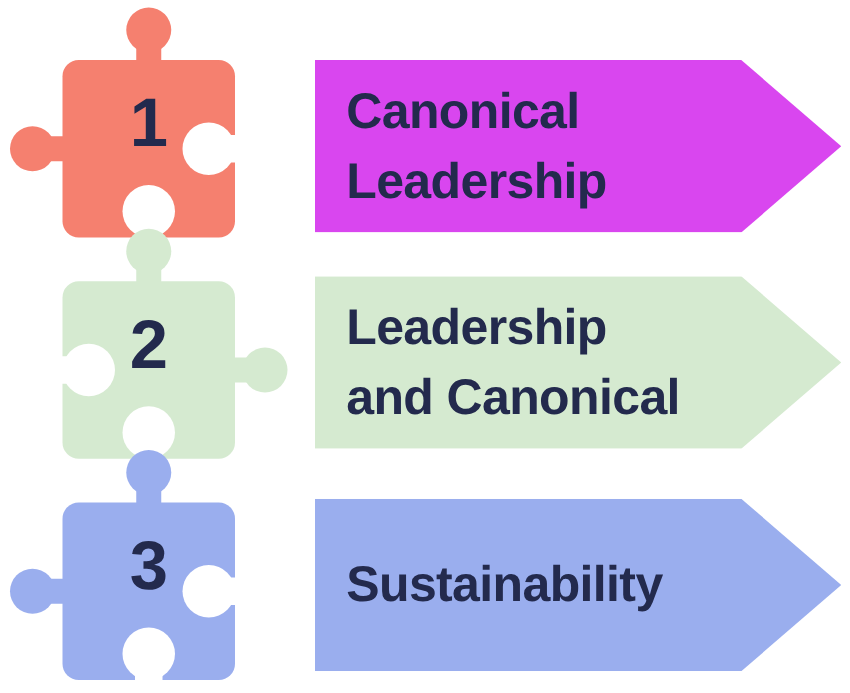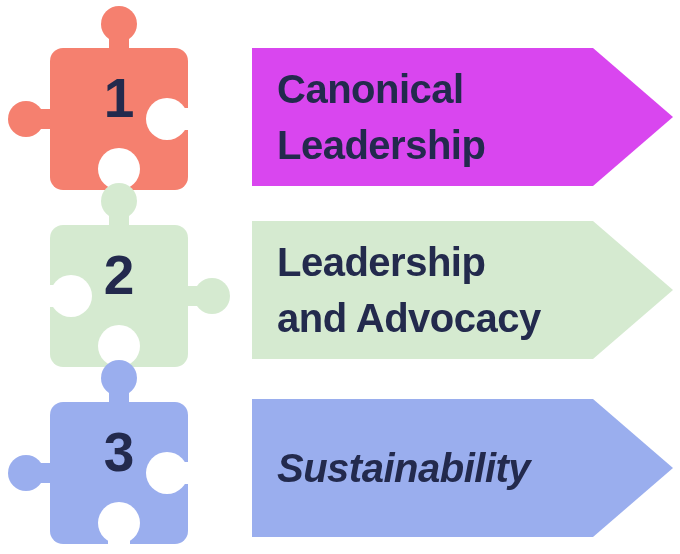"and Advocacy" div.banner-line { text: Advocacy -> Canonical }
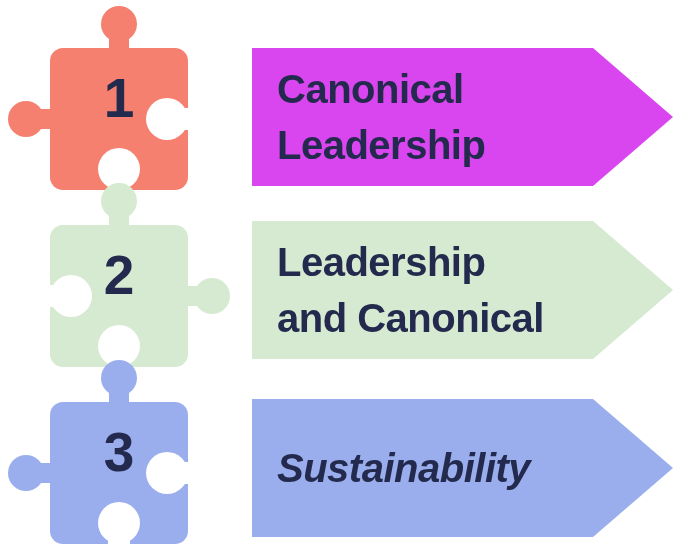"Sustainability" div.banner { font-style: italic -> none }
